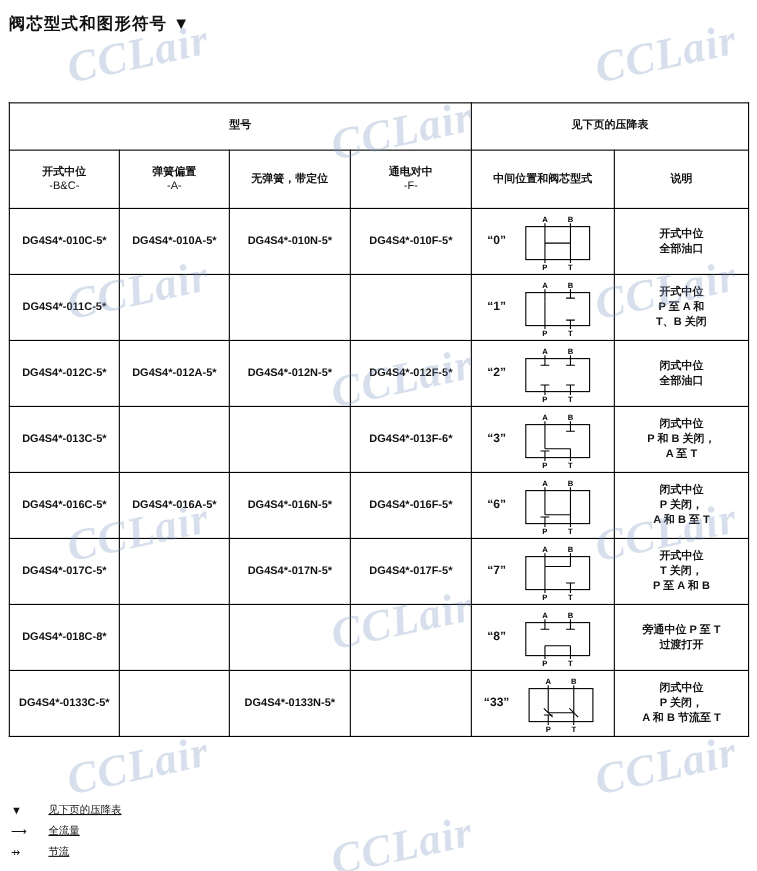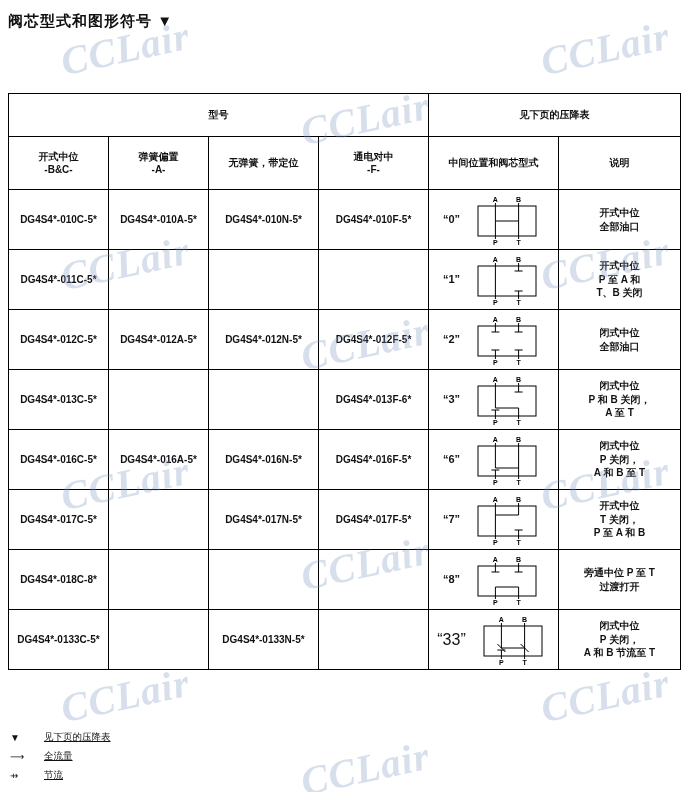"型号" .thick-top td, .thick-top th { font-family: none -> Liberation Mono, monospace }
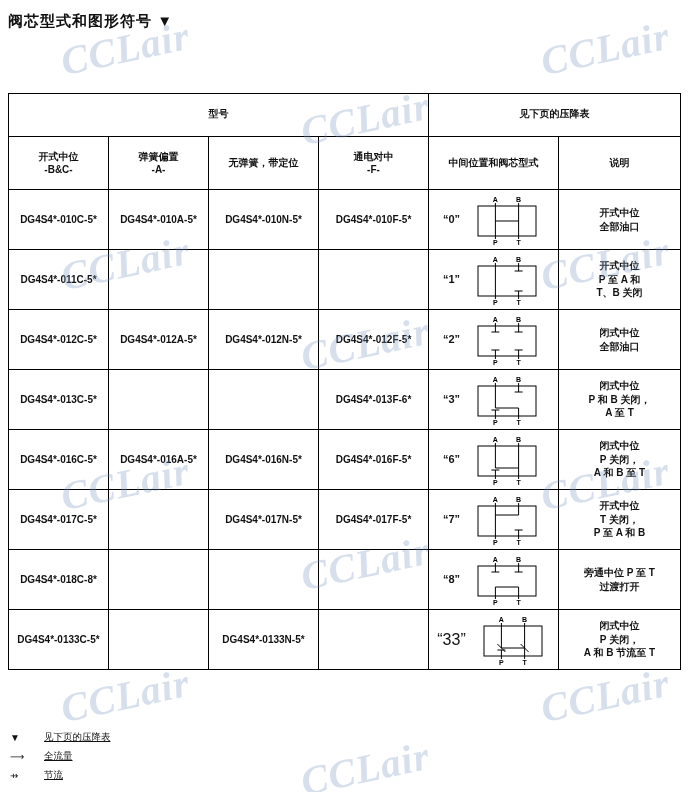"-B&C-" .sub-head .l2 { font-weight: bold -> normal }
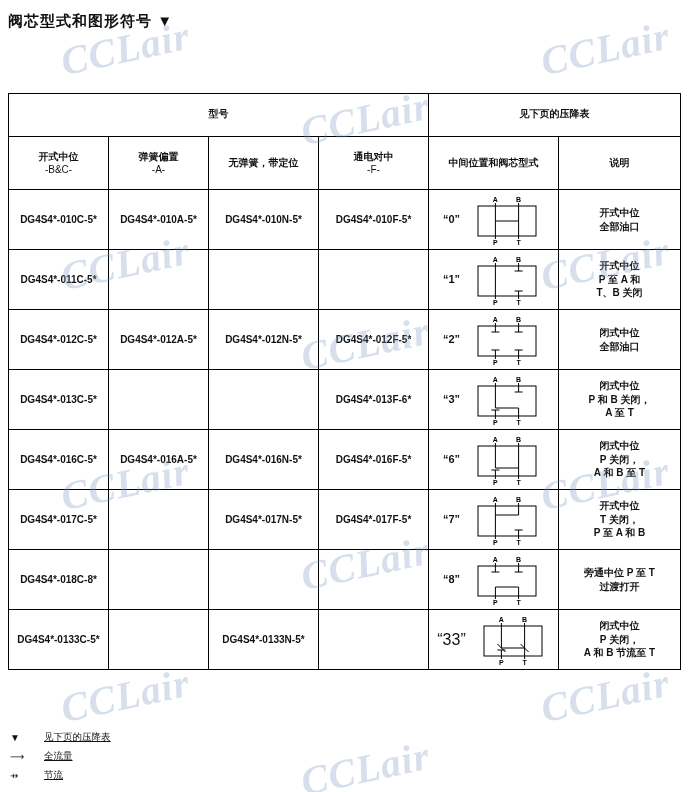"“33”" span { font-size: 16px -> 11px; font-weight: normal -> bold }
